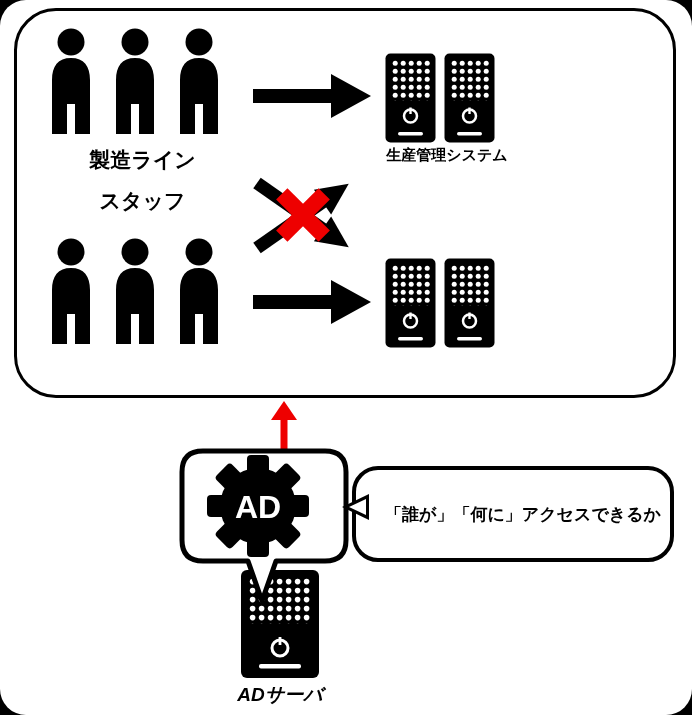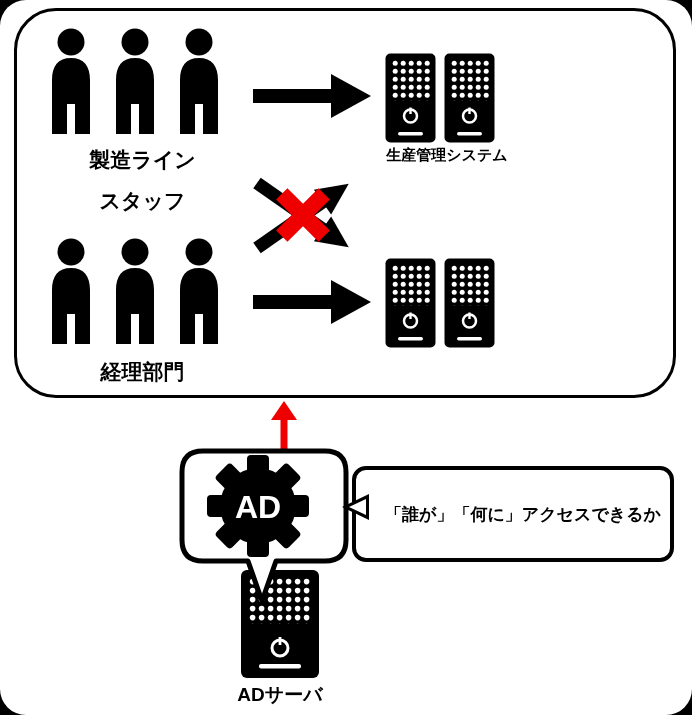"経理部門" div.jp-label { html: <div>経理部門</div> -> none }
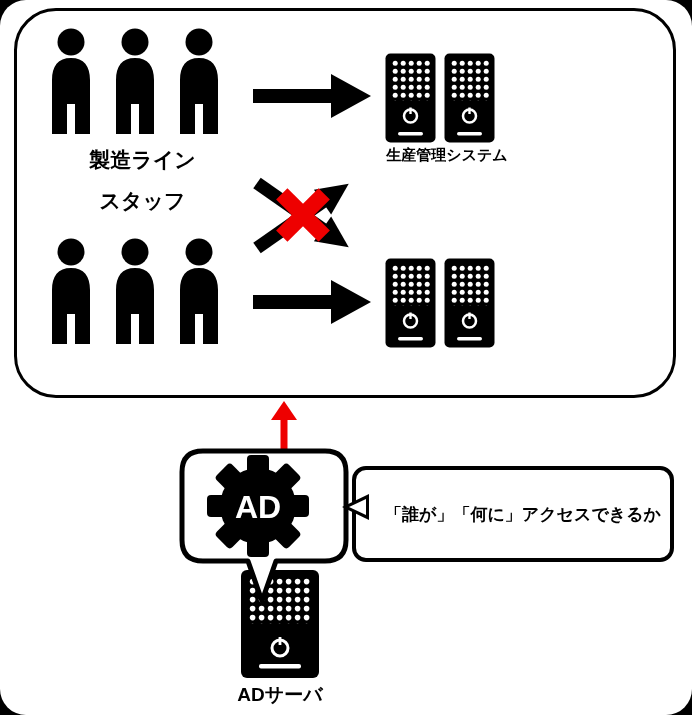"「誰が」「何に」アクセスできるか" .callout { border-radius: 14px -> 26px }
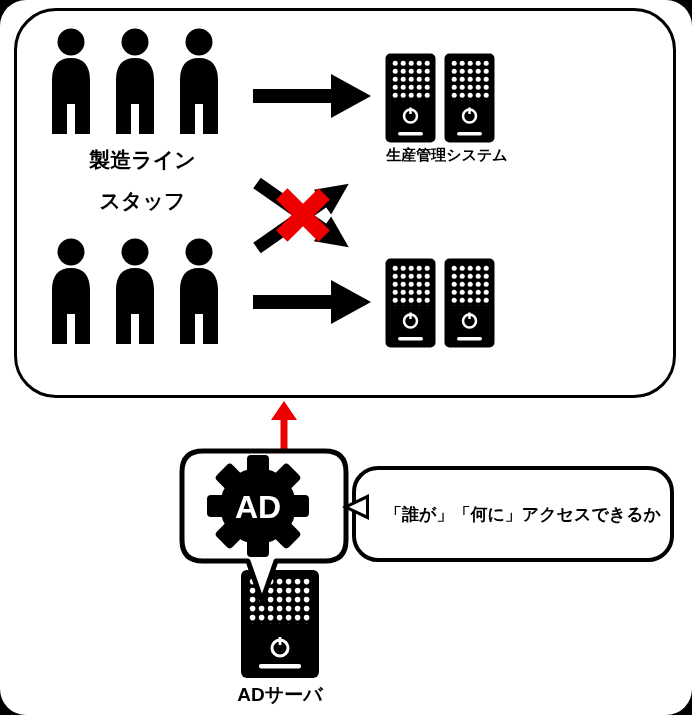"ADサーバ" .halo { font-style: none -> italic }
